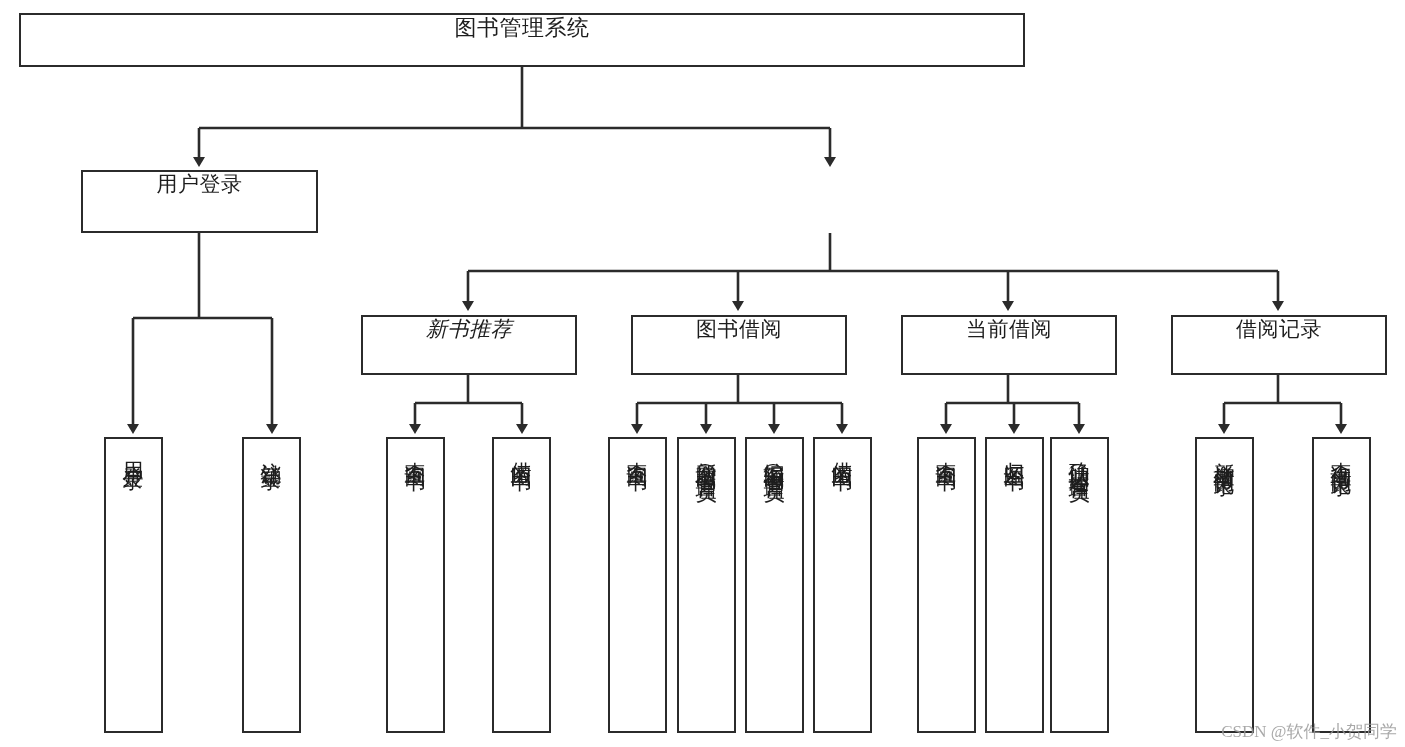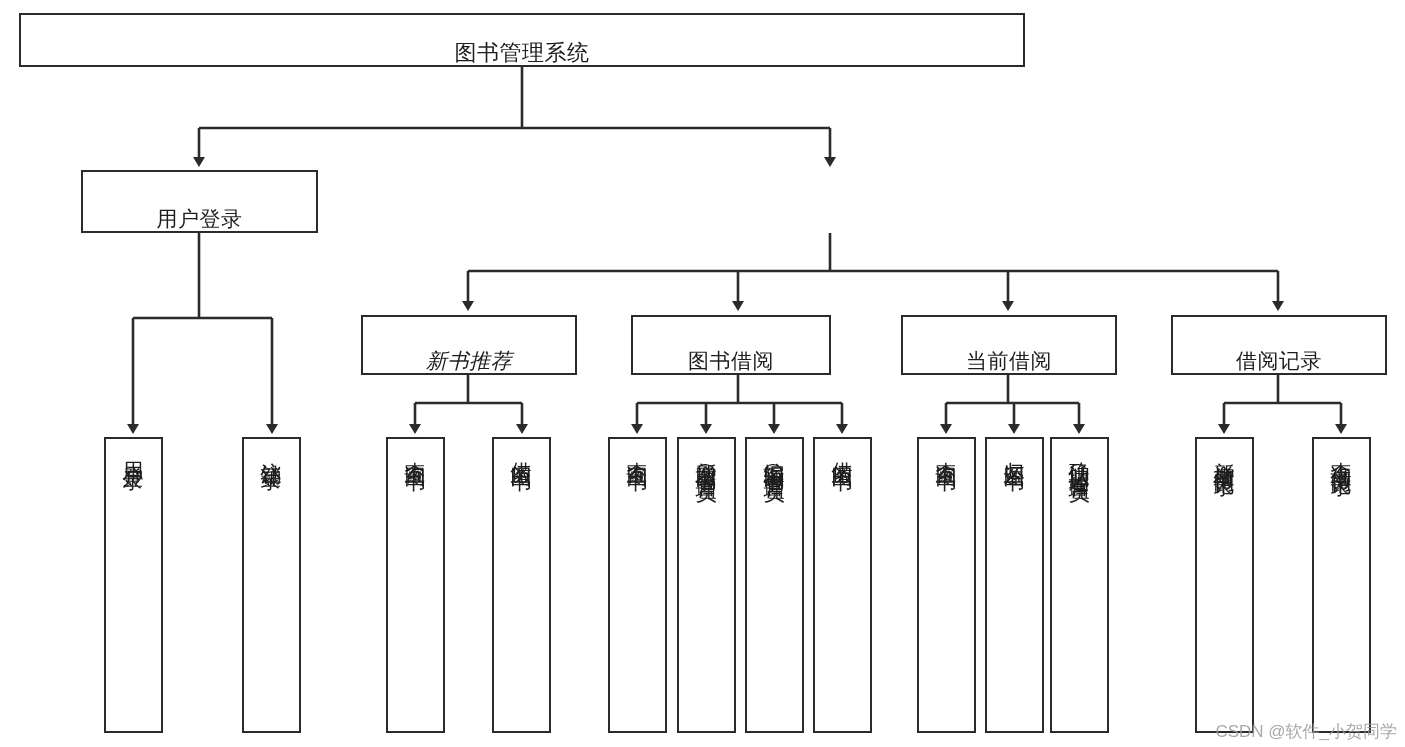"图书管理系统" .node { align-items: flex-end -> flex-start }
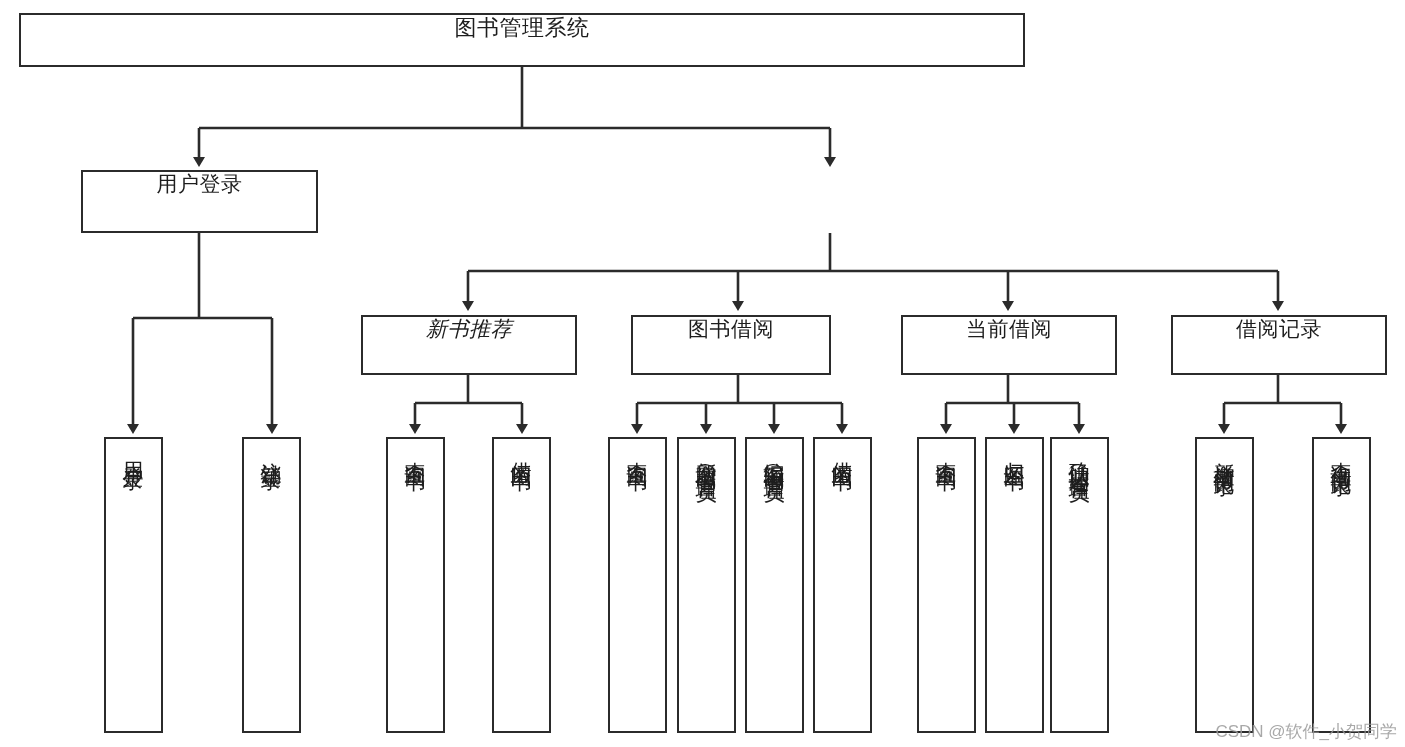"图书借阅" div.node { width: 200px -> 216px }
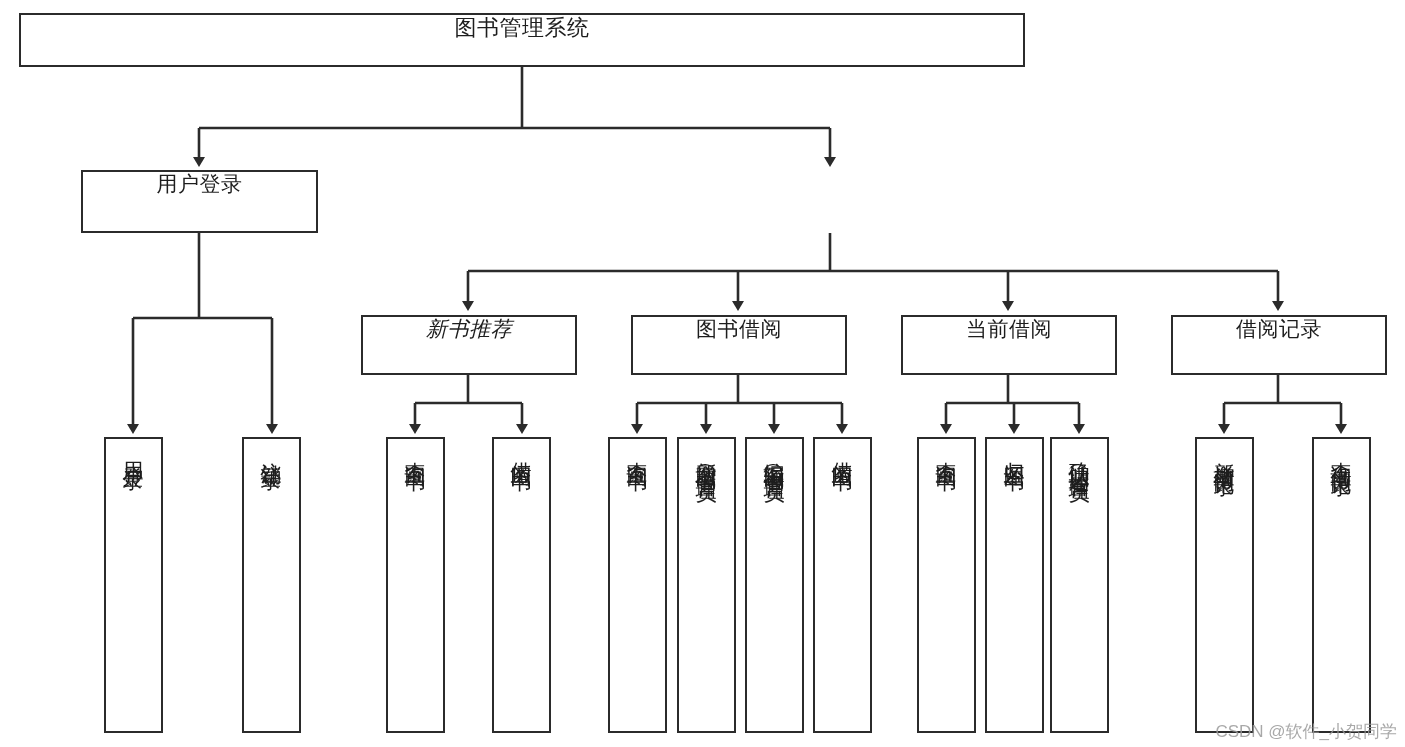"CSDN @软件_小贺同学" .watermark { font-family: Liberation Sans, sans-serif -> Liberation Serif, serif }
